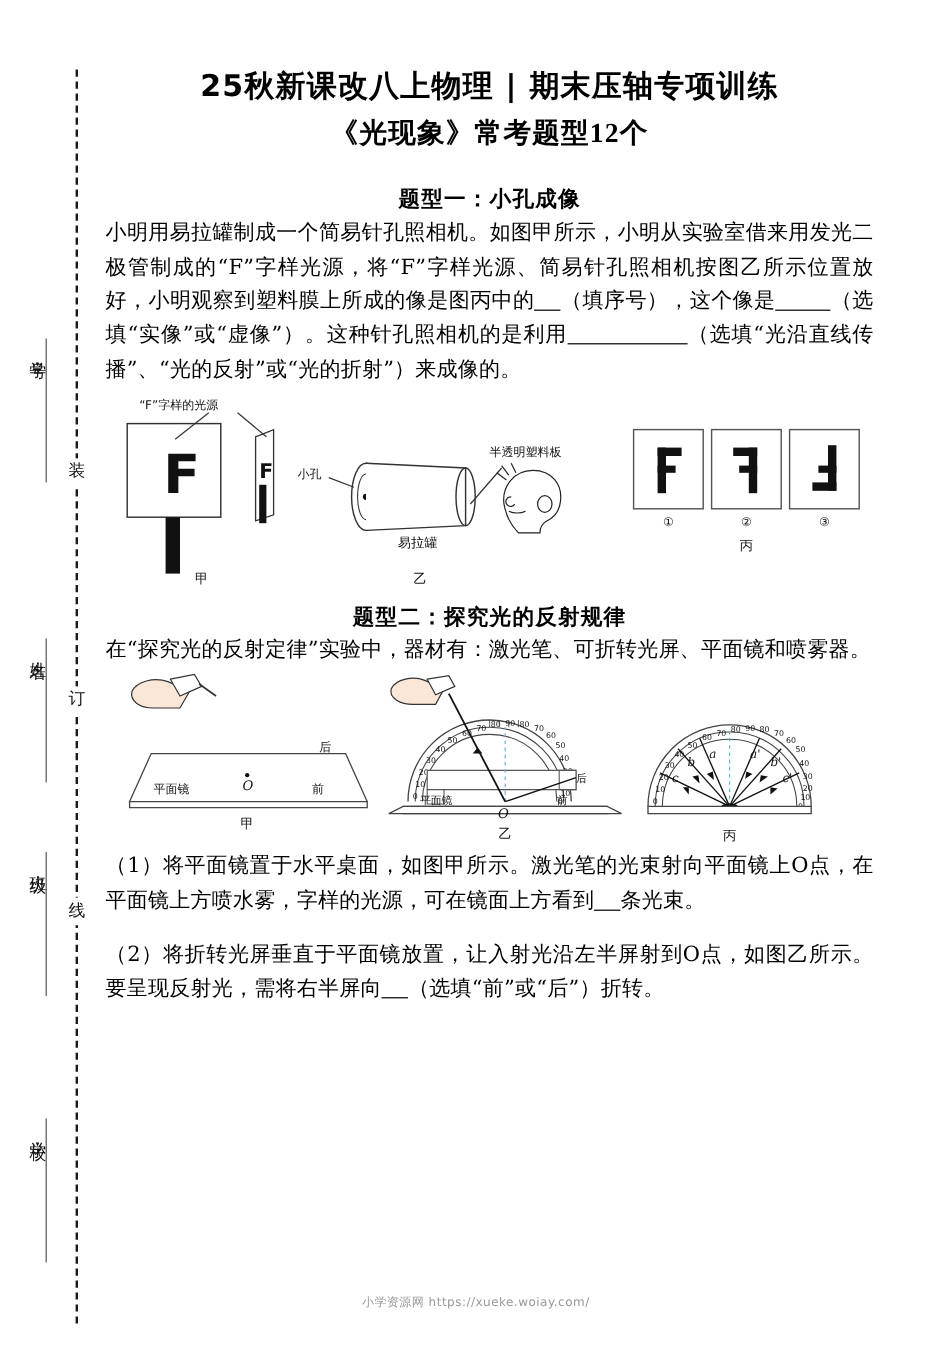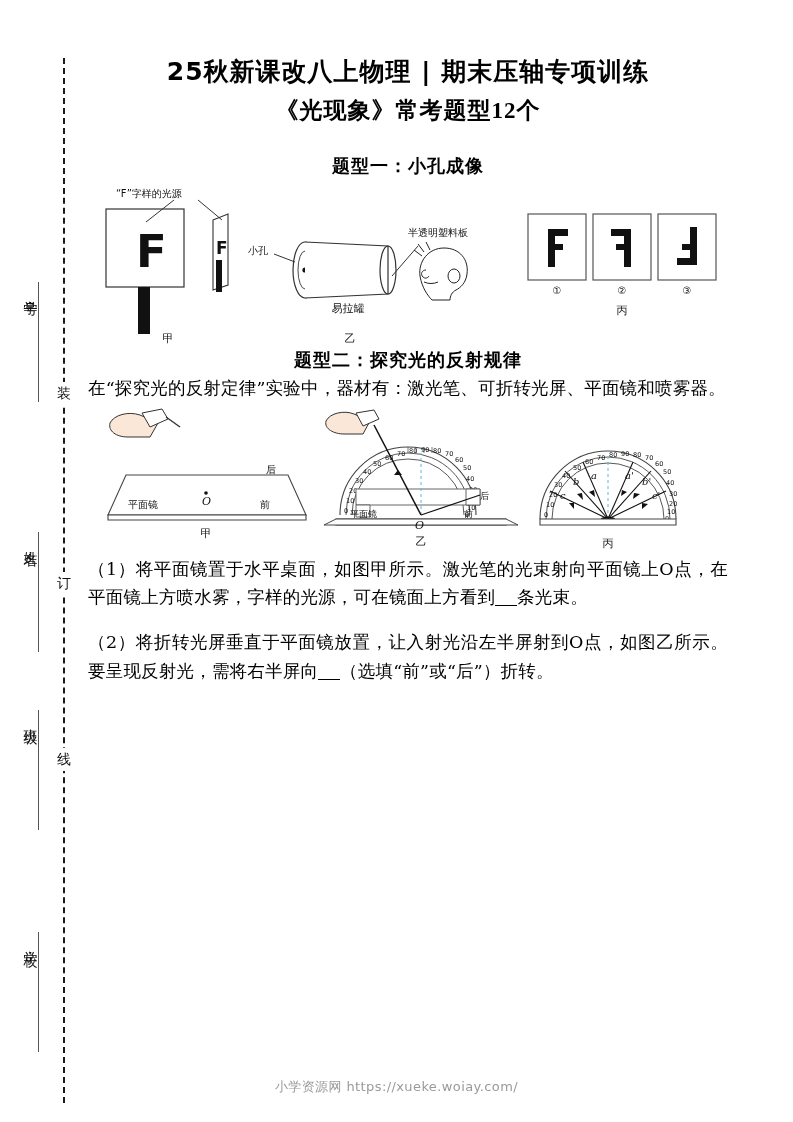"小明用易拉罐制成一个简易针孔照相机。如图甲所示，小明从实验室借来用发光二极管制成" p.para { html: none -> <p><span>小明用易拉罐制成一个简易针孔照相机。如图甲所示，小明从实验室借来用发光二极管制成的“F”字样光源，将“F”字样光源、简易针孔照相机按图乙所示位置放好，小明观察到塑料膜上所成的像是图丙中的</span><span></span><span>（填序号），这个像是</span><span></span><span>（选填“实像”或“虚像”）。这种针孔照相机的是利用</span><span></span><span>（选填“光沿直线传播”、“光的反射”或“光的折射”）来成像的。</span></p> }
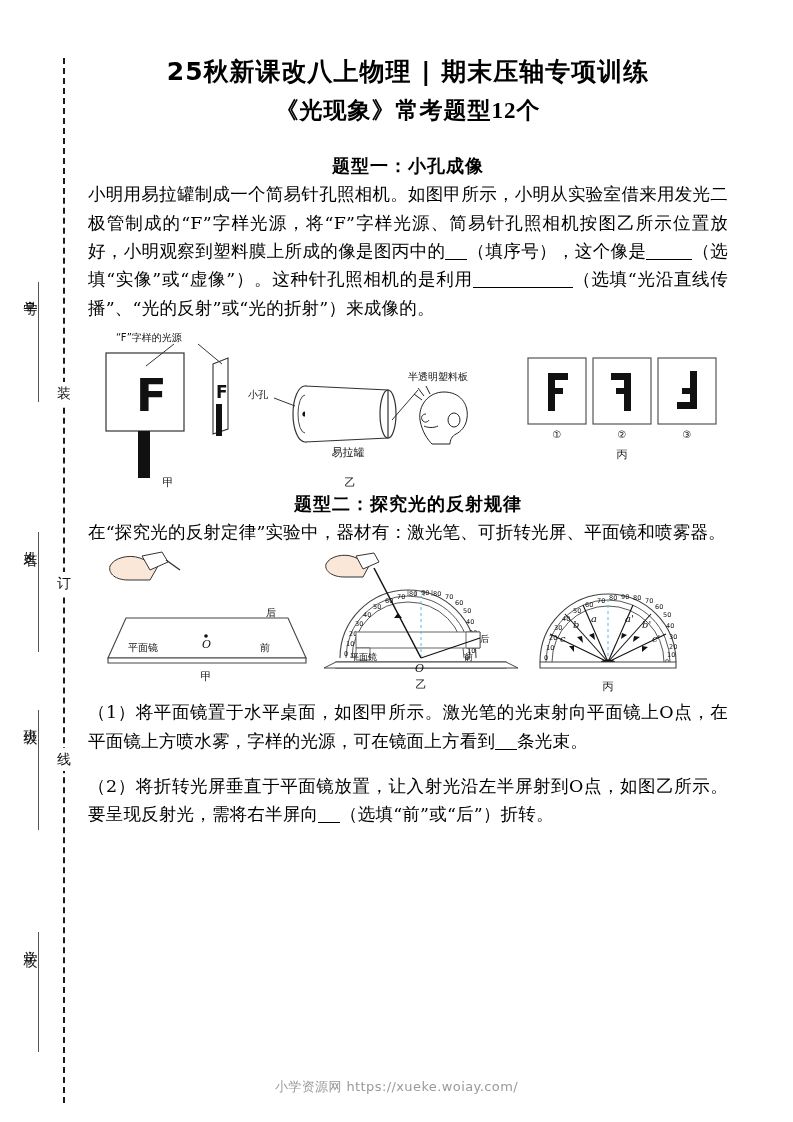"题型二：探究光的反射规律" div.section-heading { margin-top: 2px -> 12px }
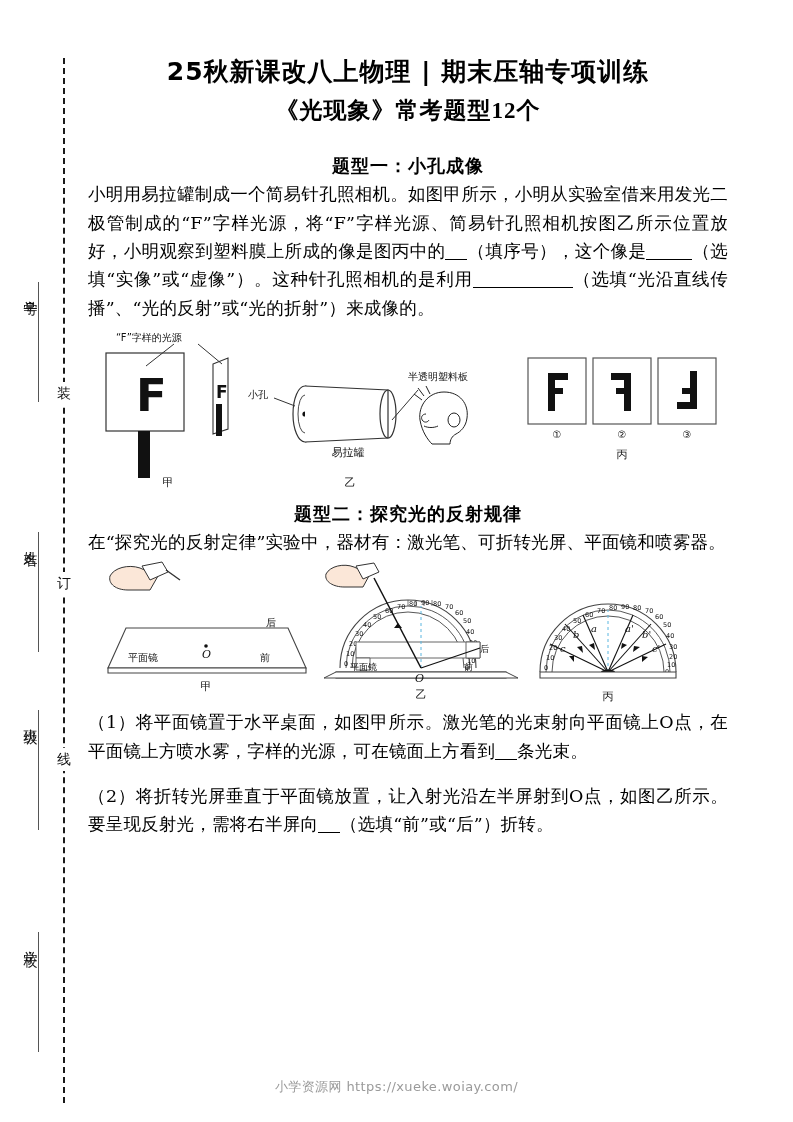"小学资源网 https://xueke.woiay.com/" .footer { font-size: 13px -> 10px }
